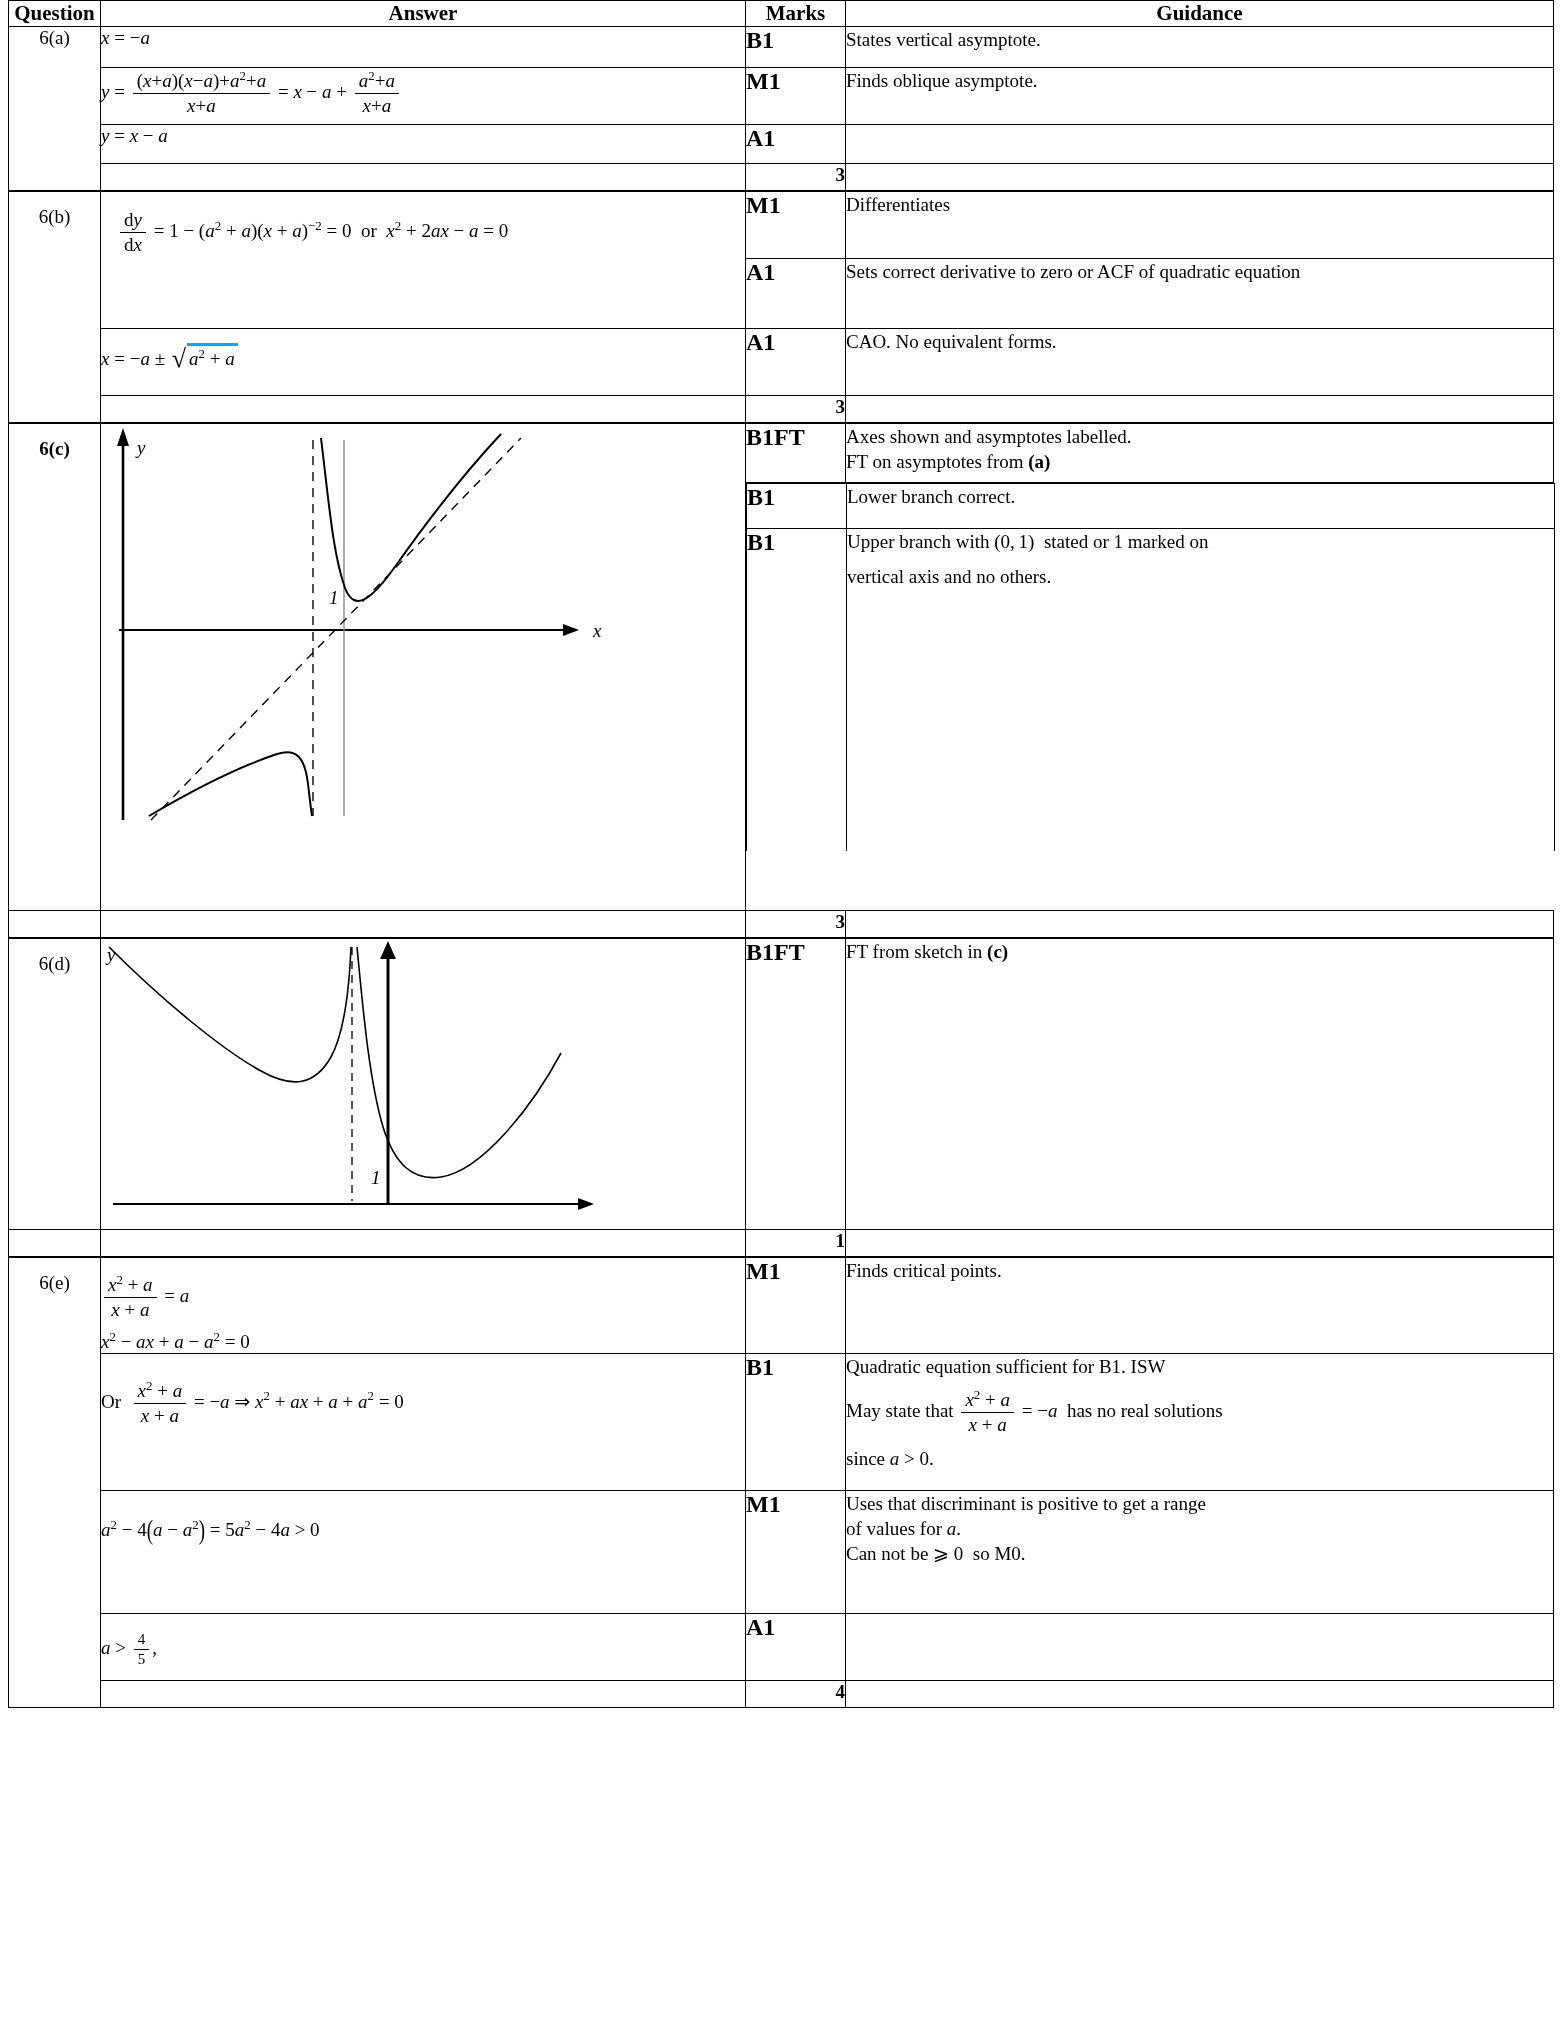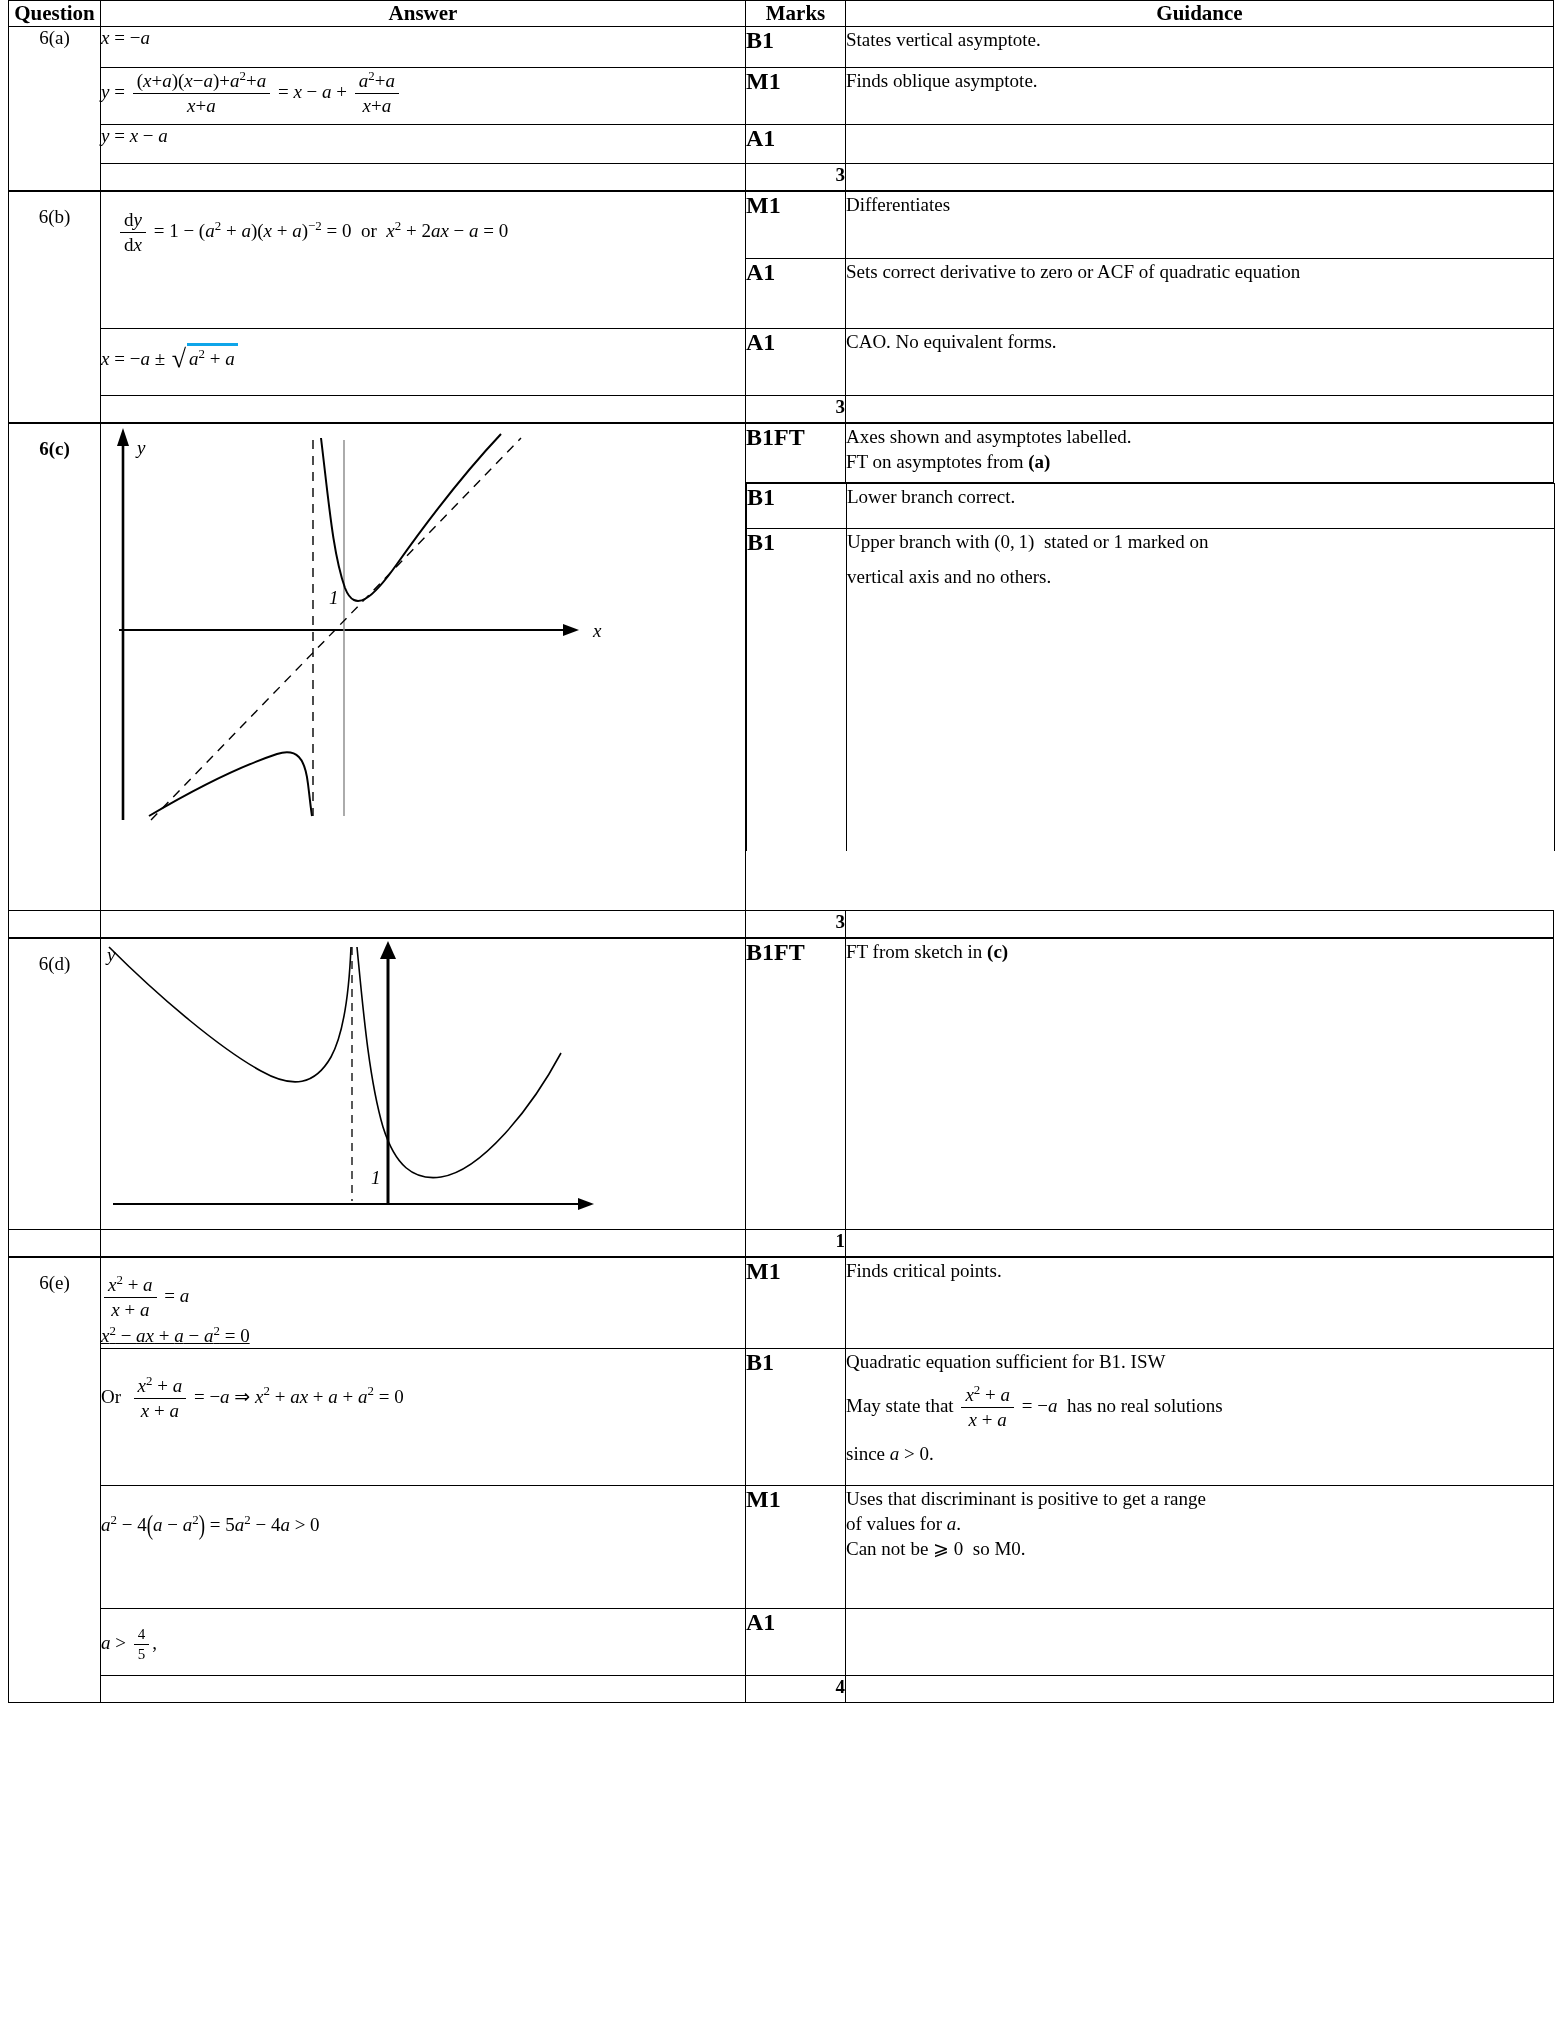"x2 − ax + a" div { margin-top: none -> 6px; text-decoration: underline -> none }
